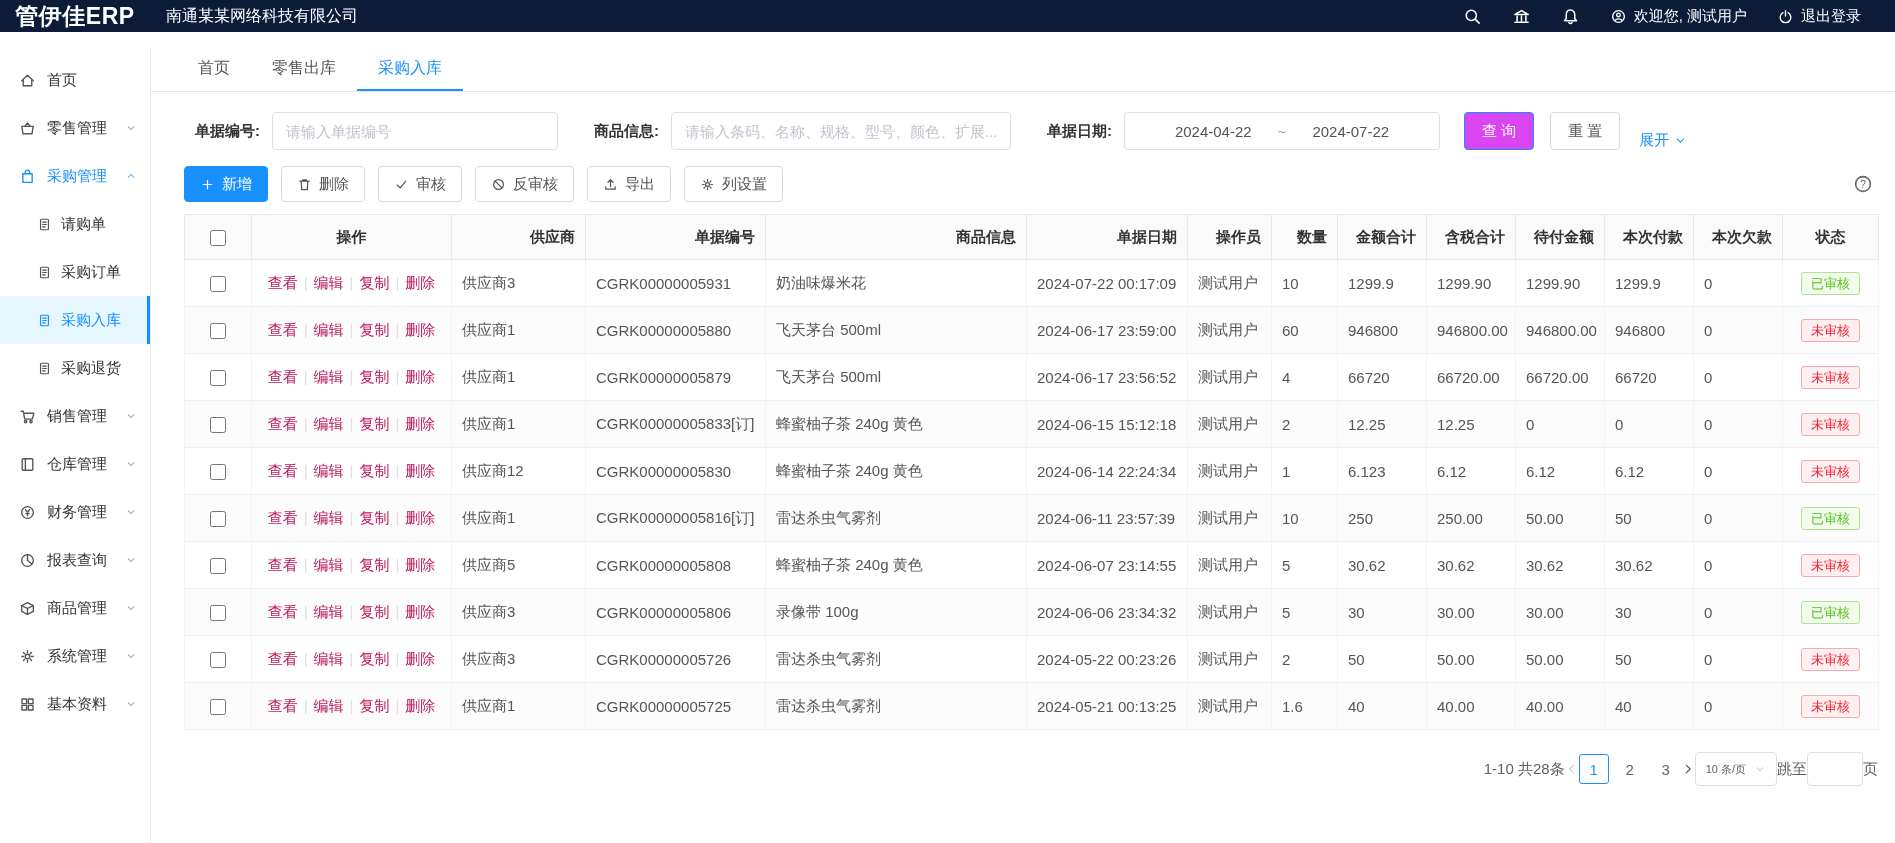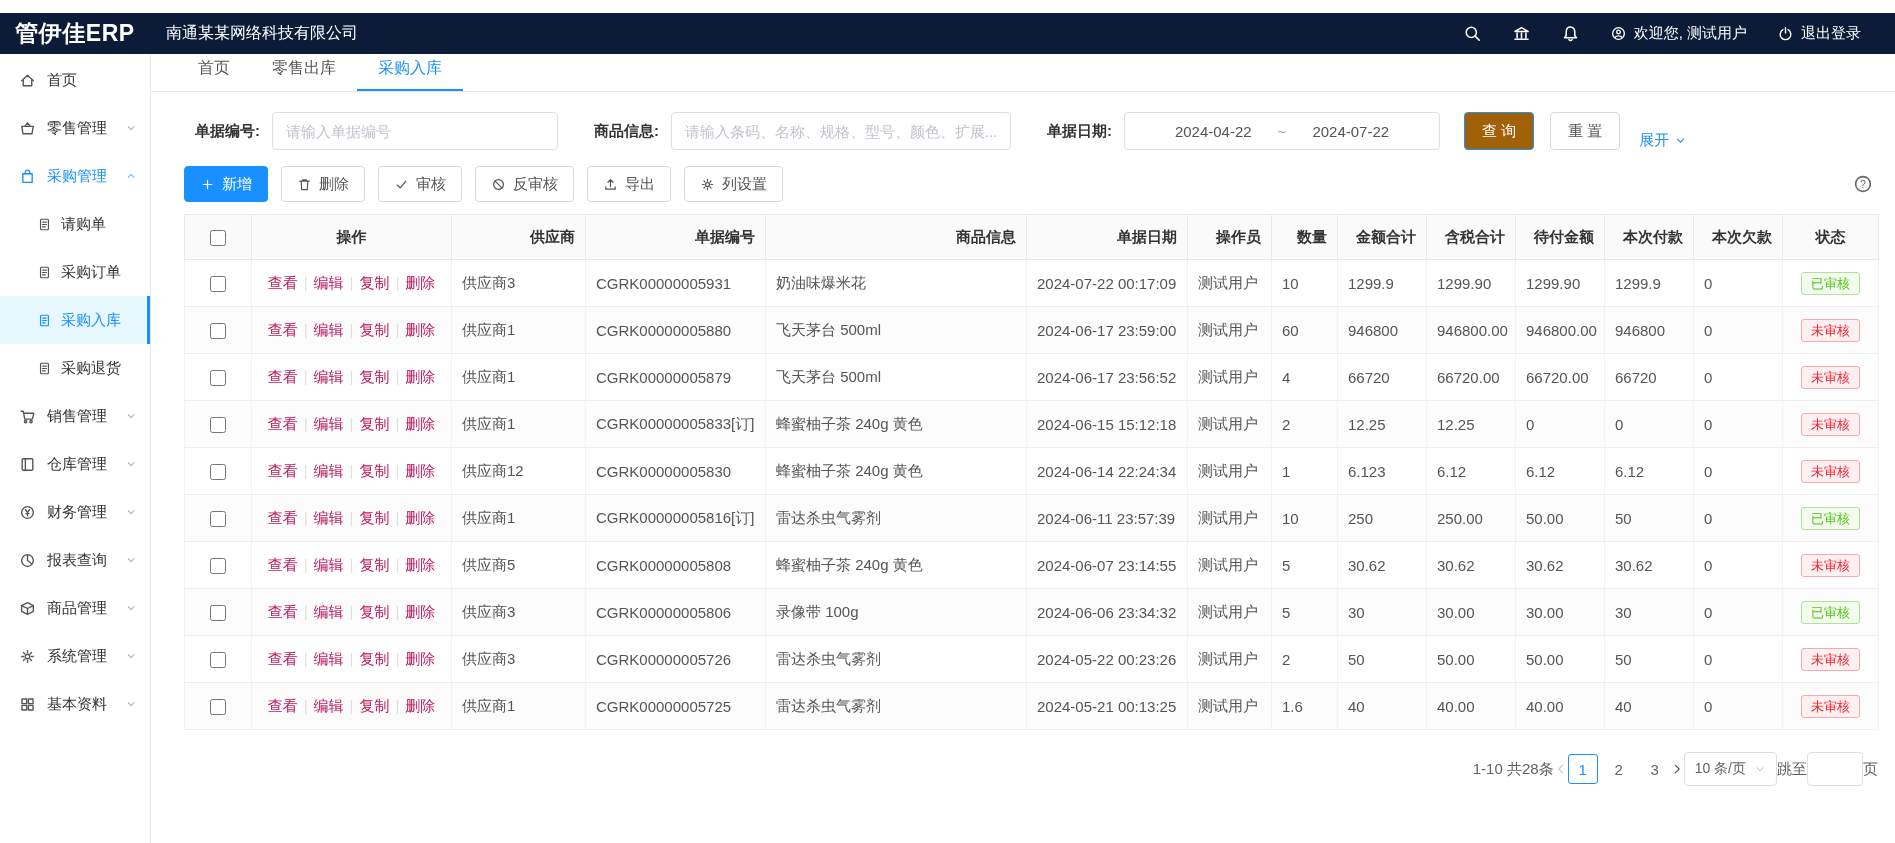"管伊佳ERP" .header { height: 41px -> 32px; top: 13px -> 0 }
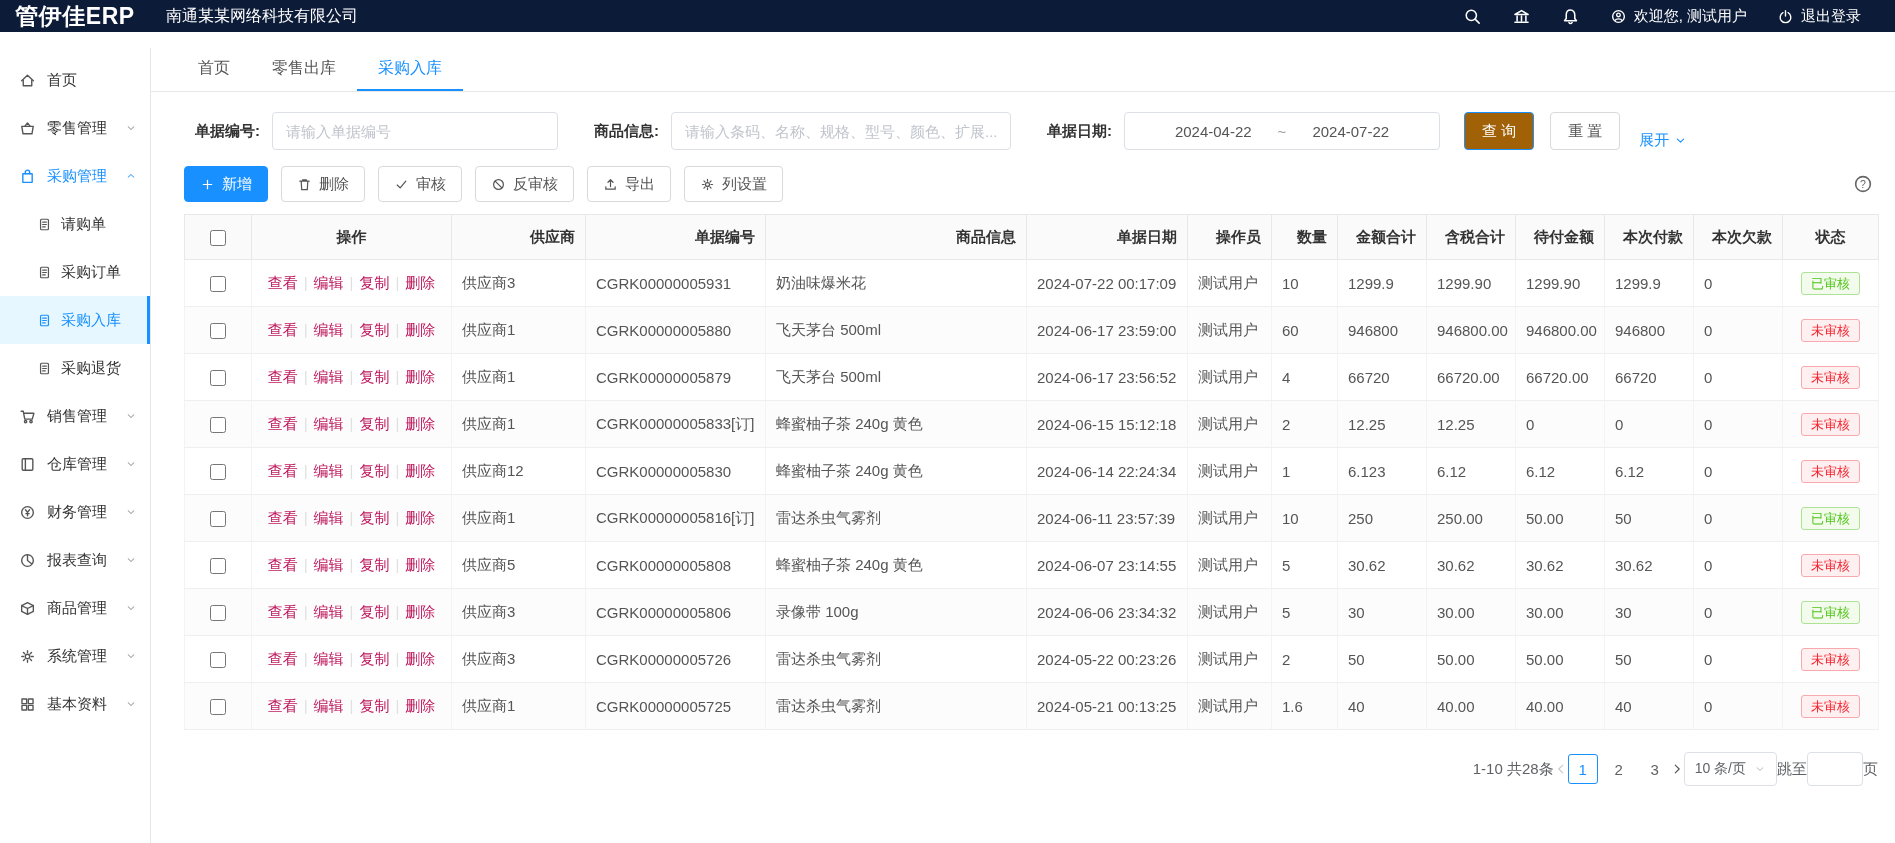"查 询" .btn.primary { background: #a16207 -> #d946ef }
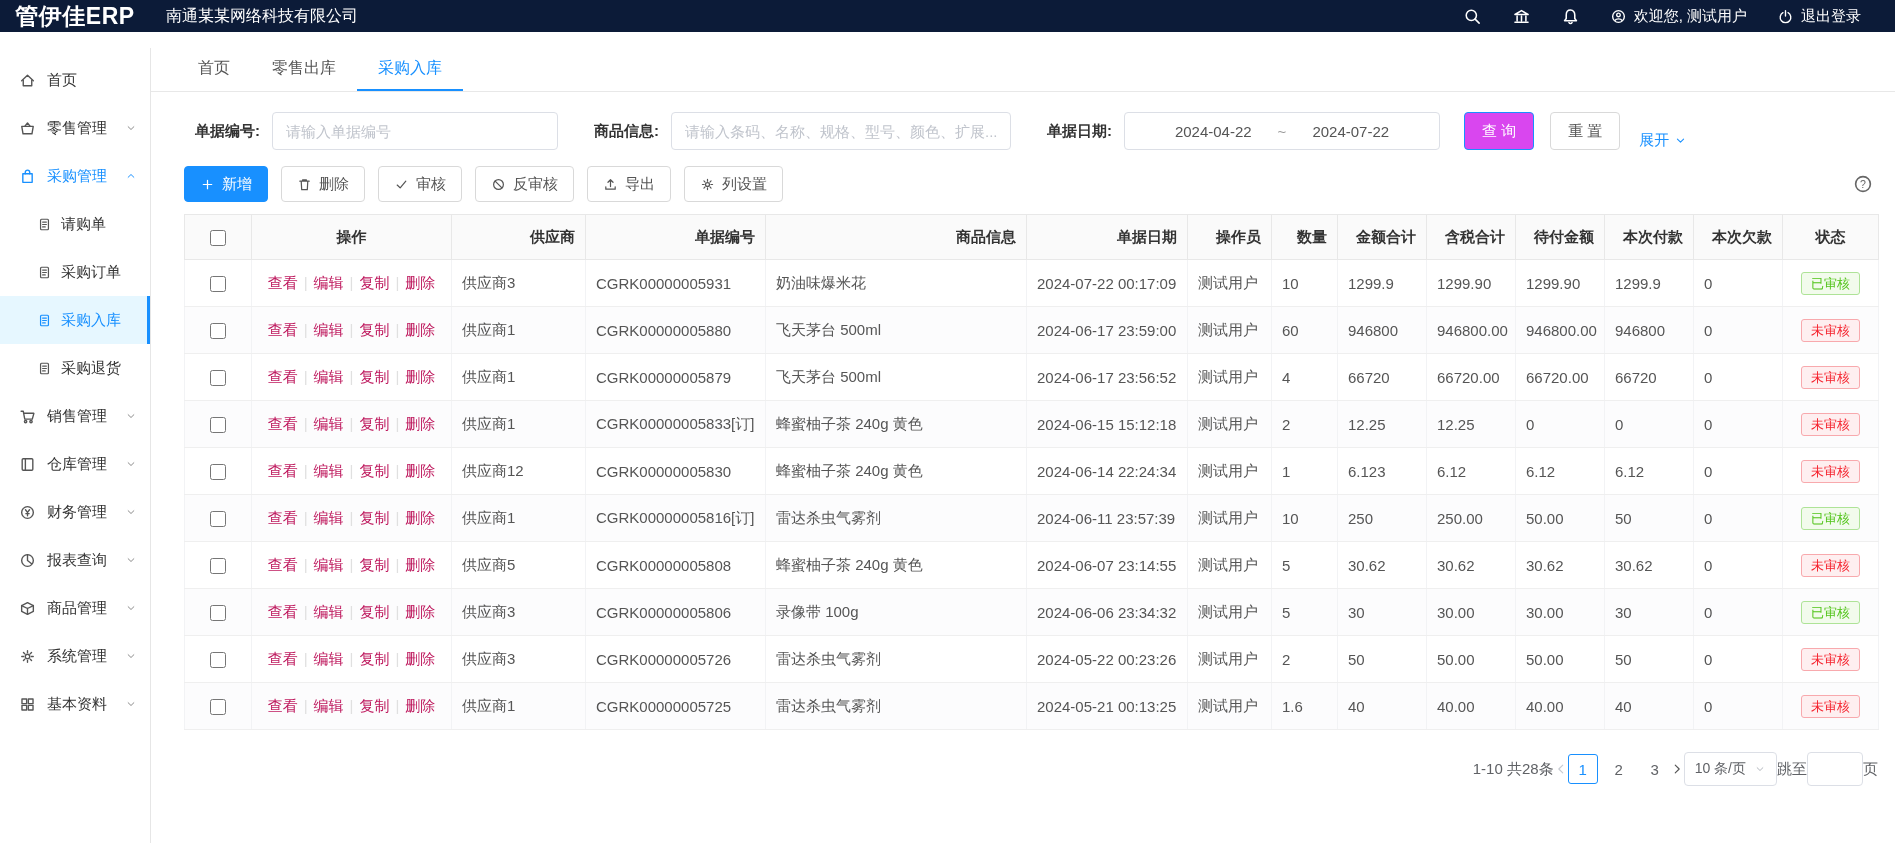"10 条/页" .pg-size { font-size: 14px -> 11px }
